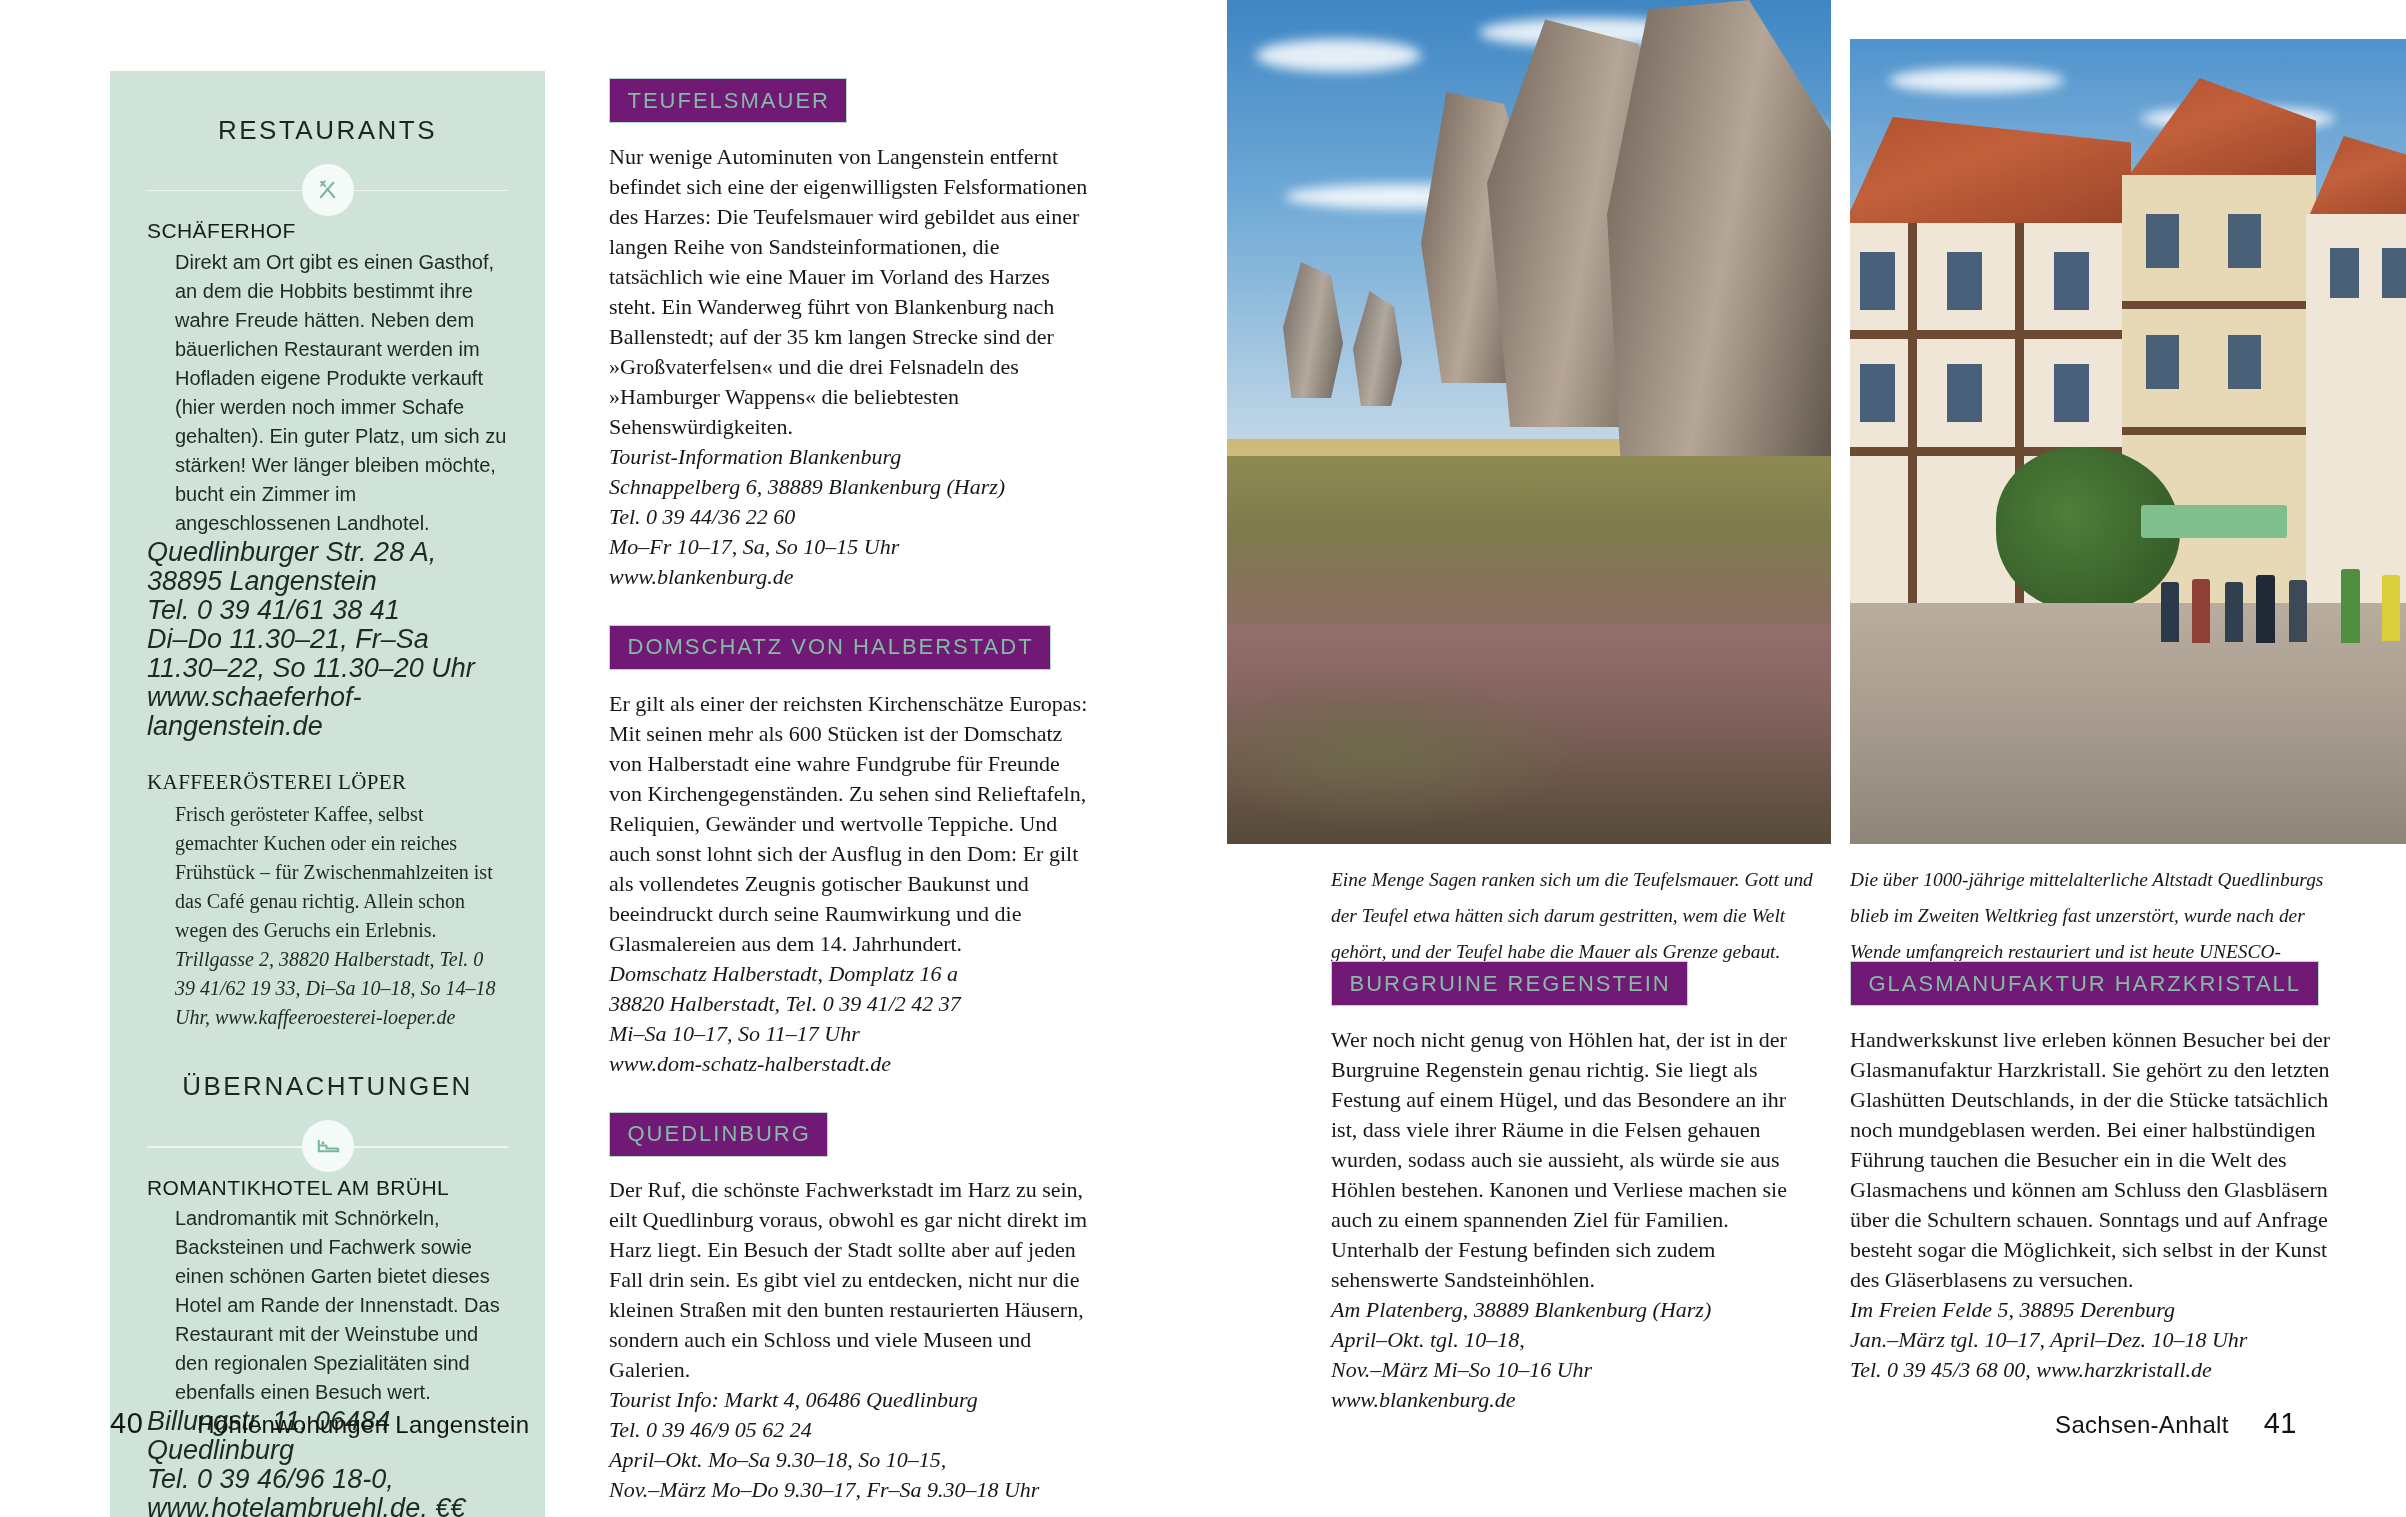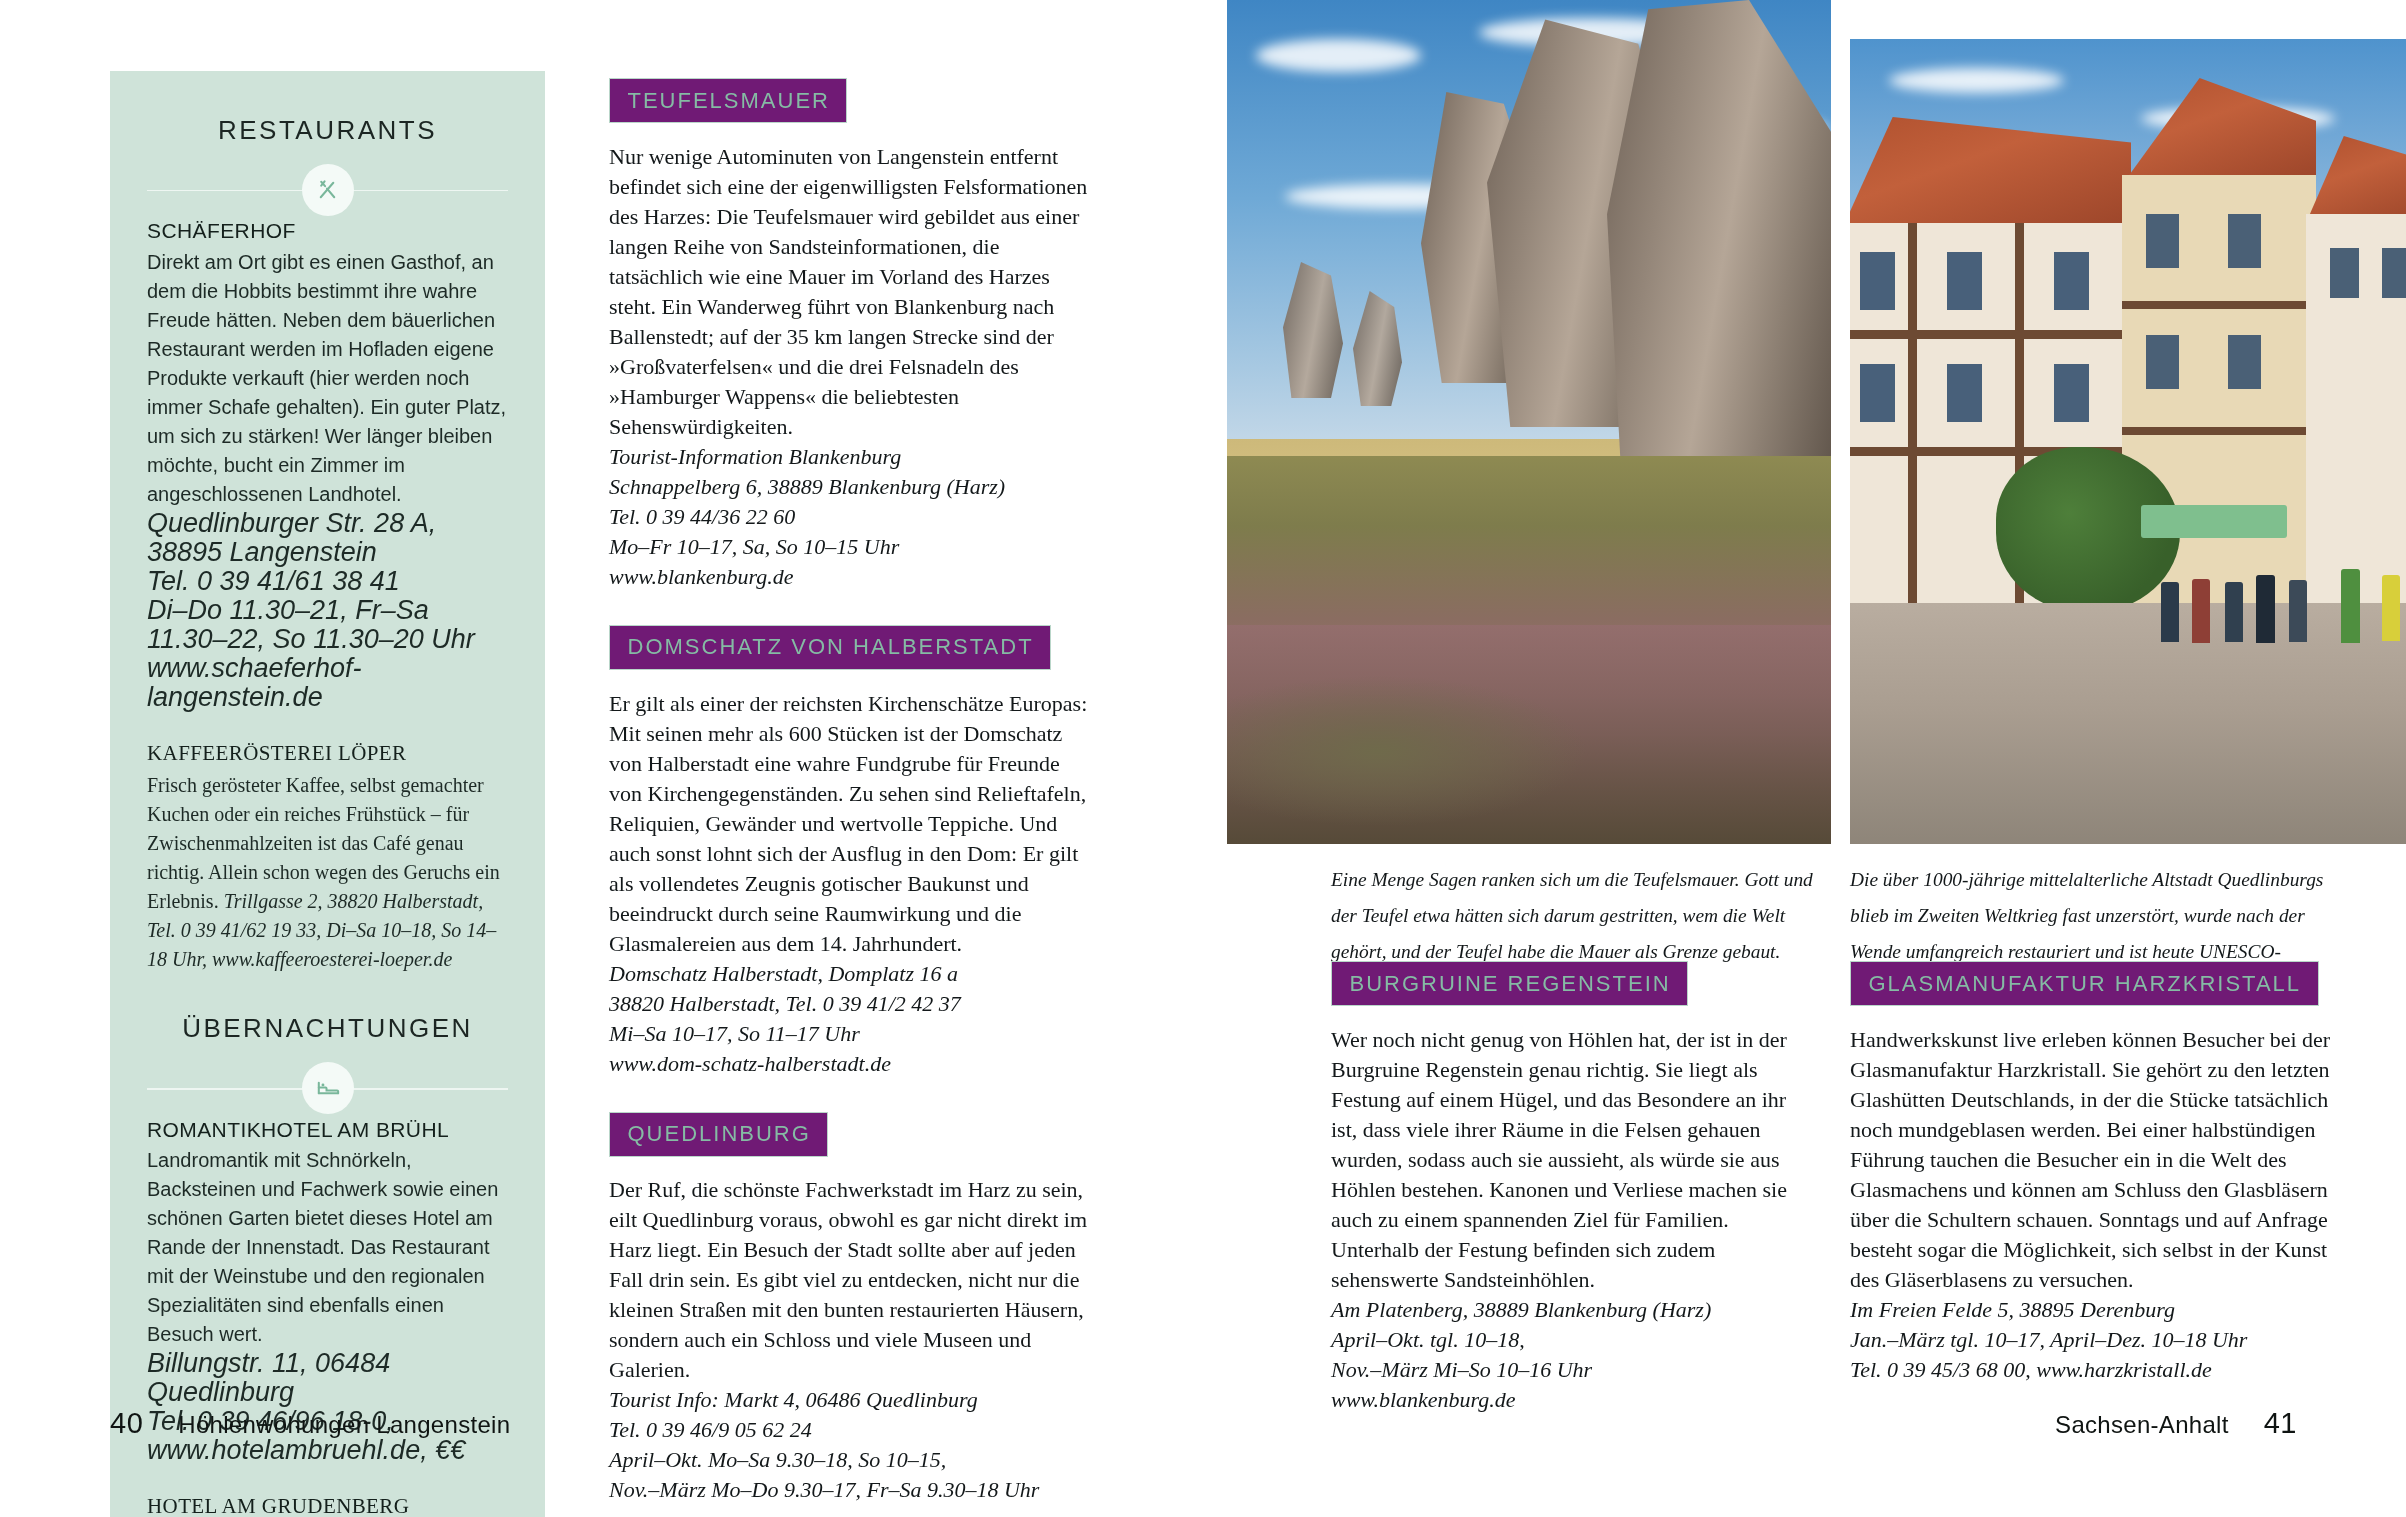"Direkt am Ort gibt es" .entry-body { margin-left: none -> 28px }
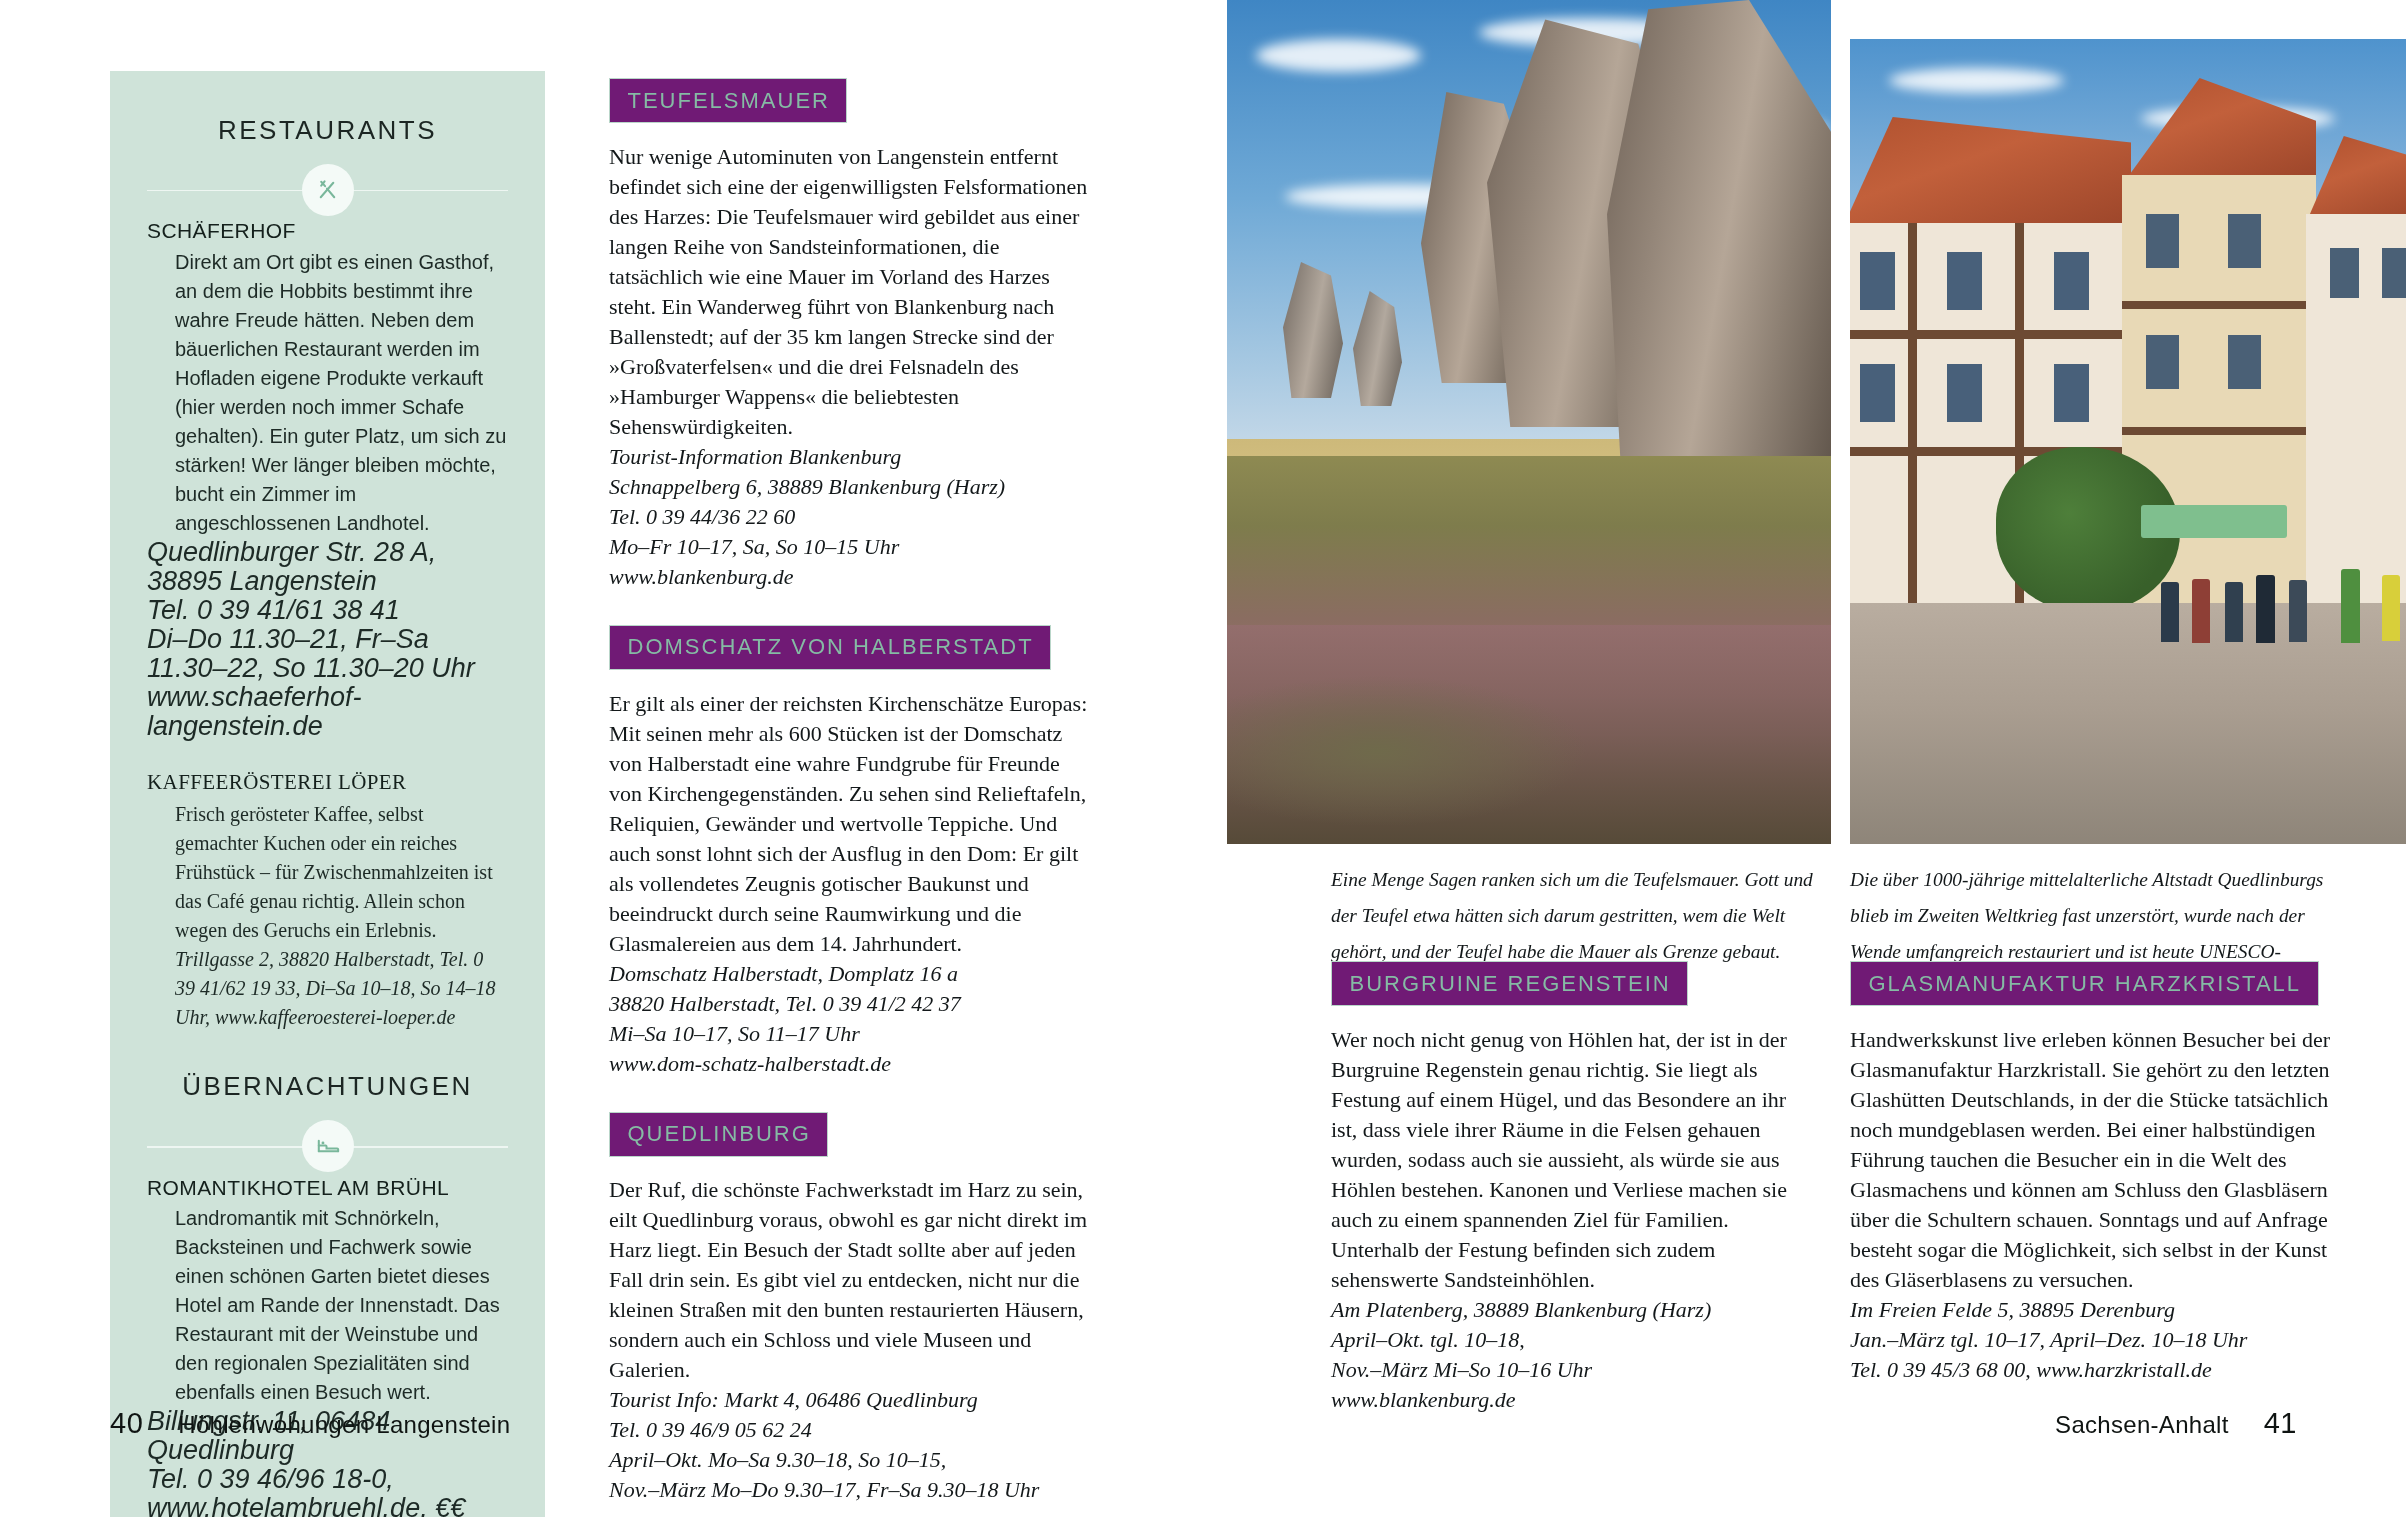"40" #footer-left { gap: none -> 19px }
